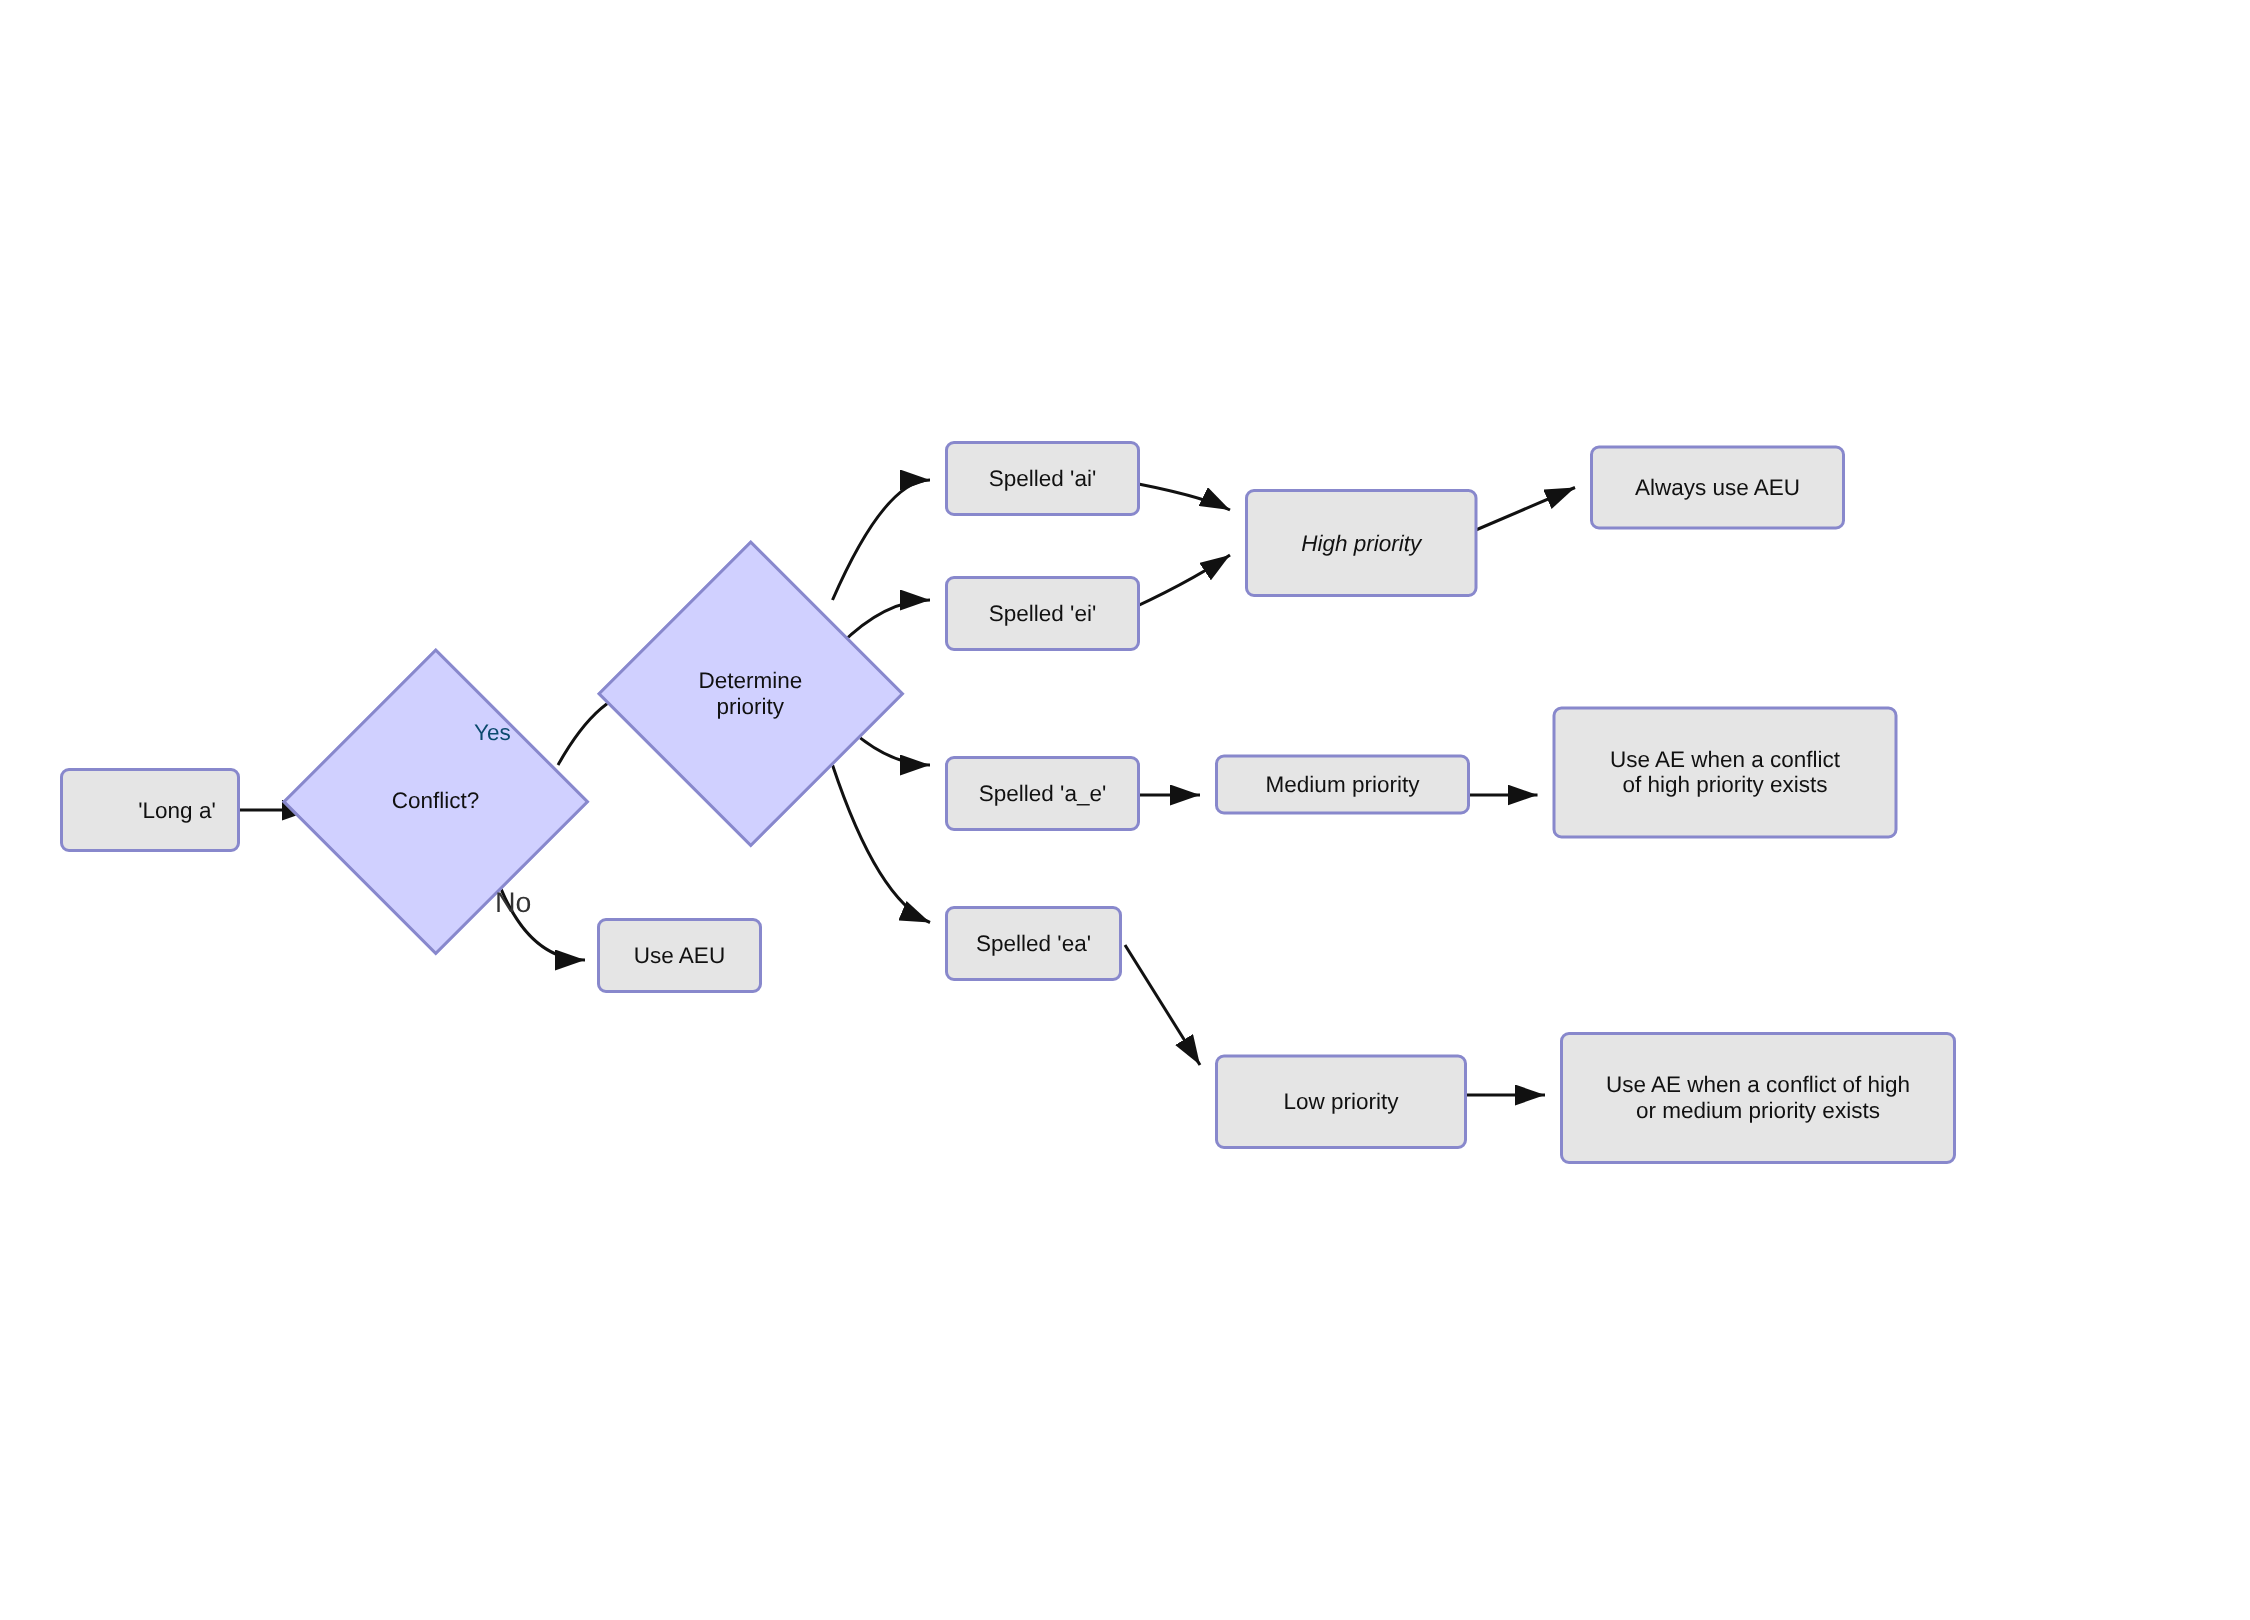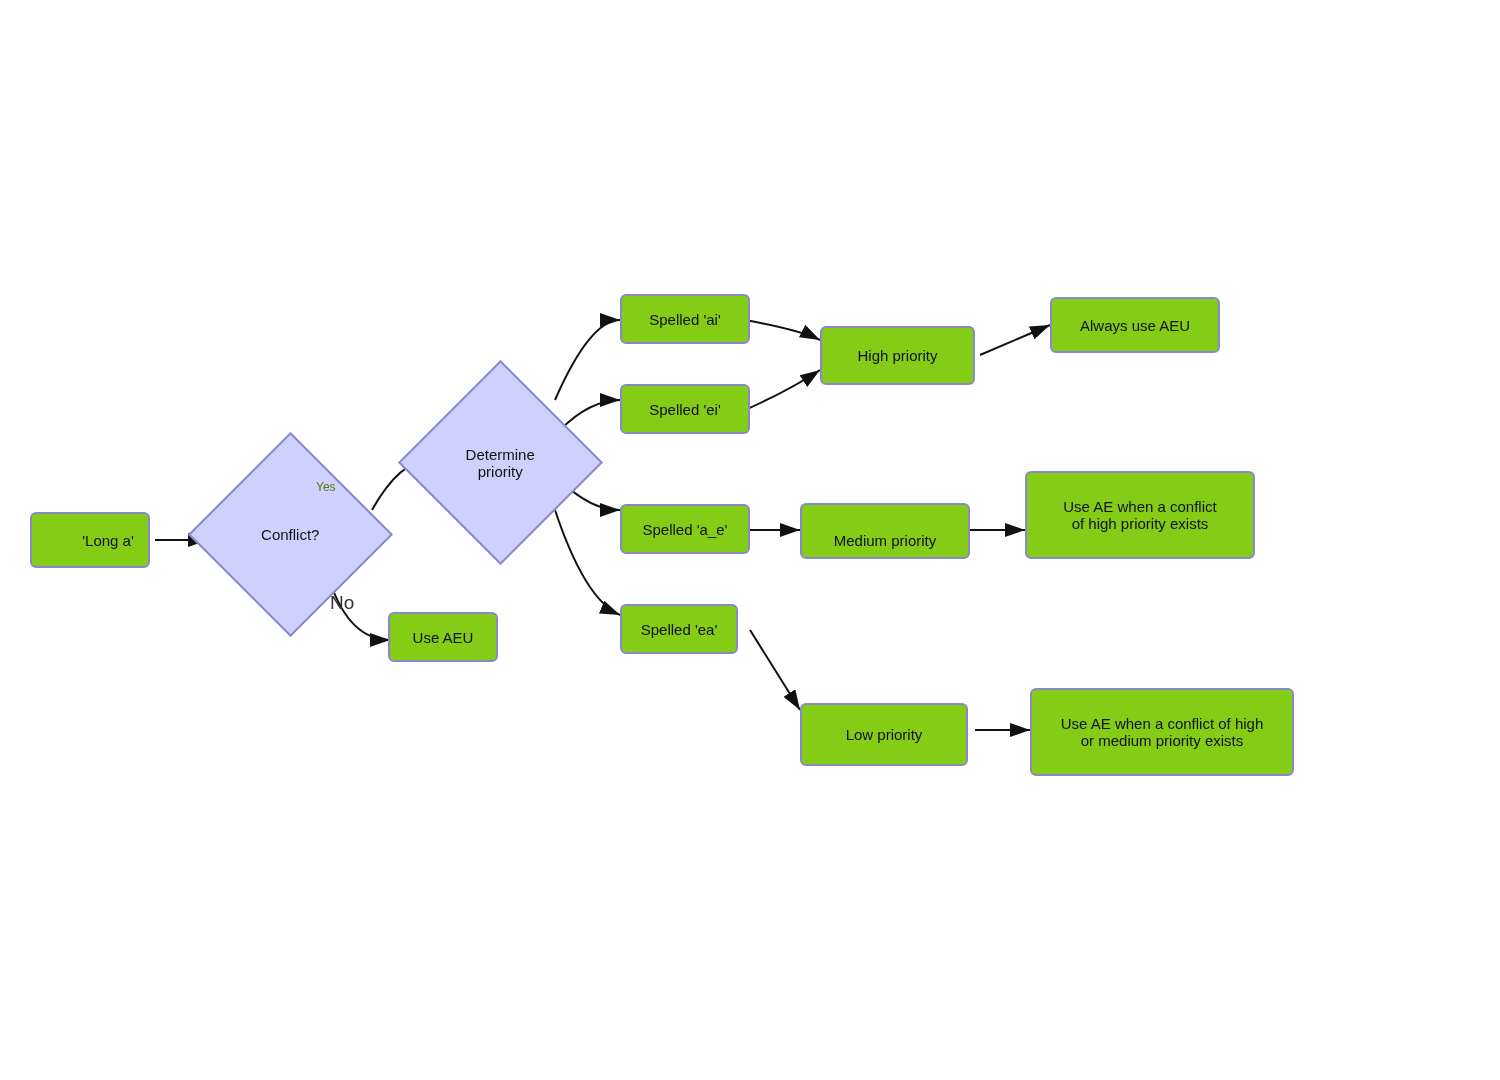"Spelled 'ai'" .node-box { background: #84cc16 -> #e5e5e5; margin-left: none -> 10px }
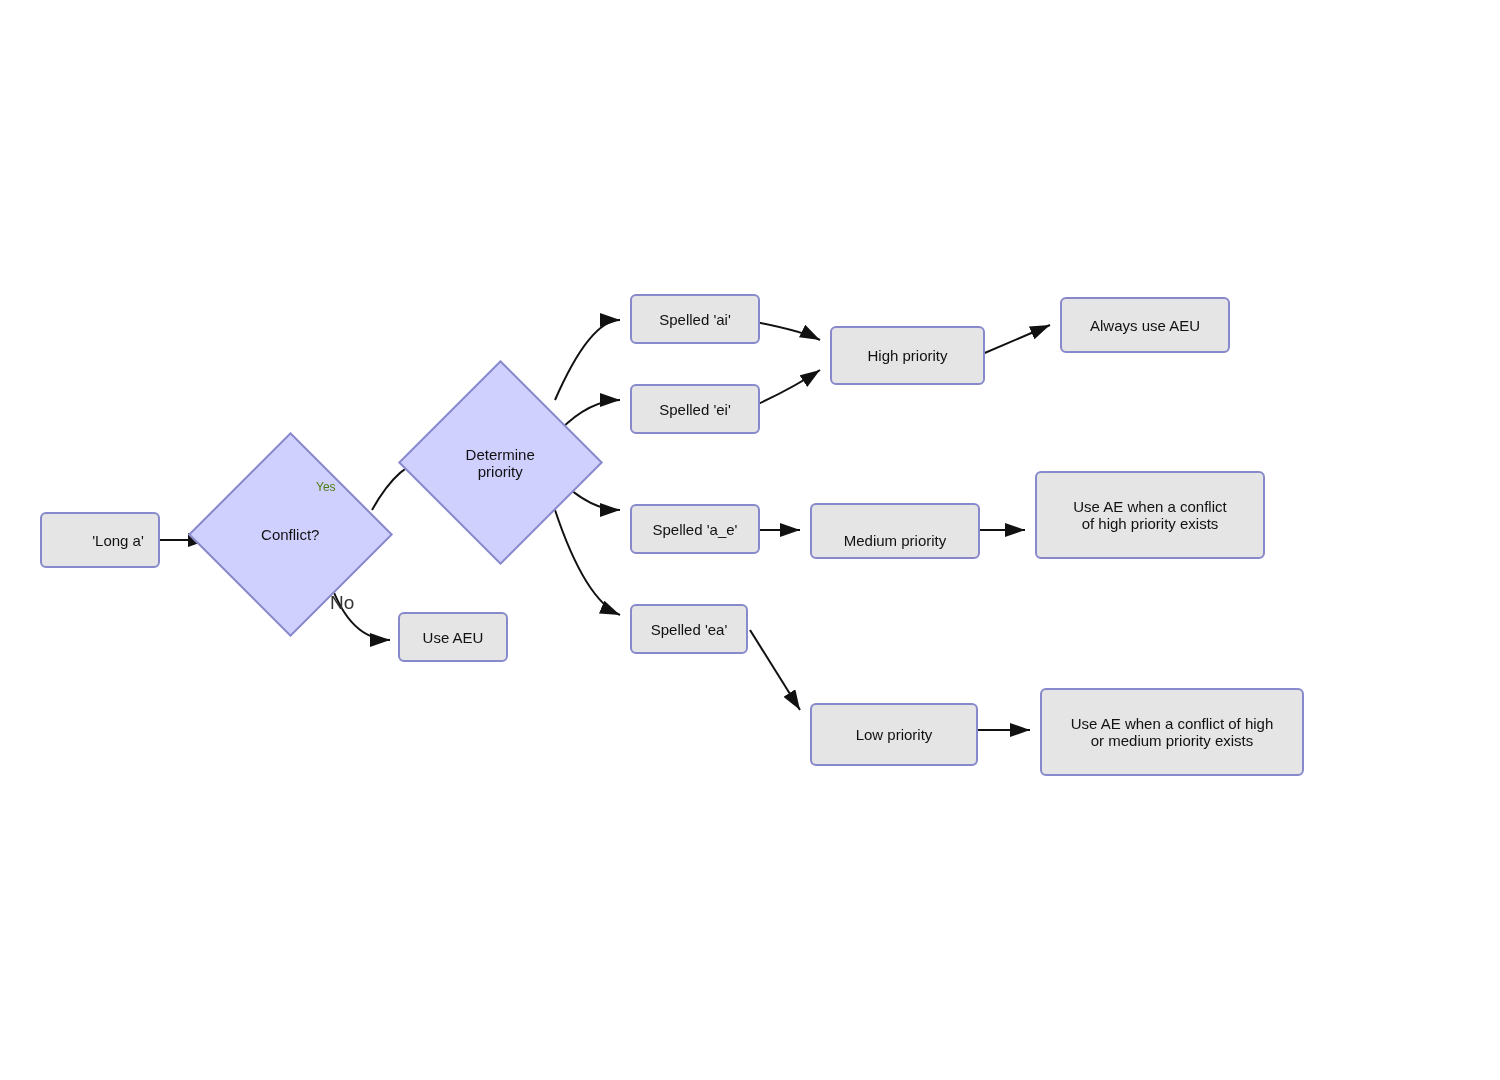"High priority" div.node-box { font-style: none -> italic; height: 59px -> 72px }
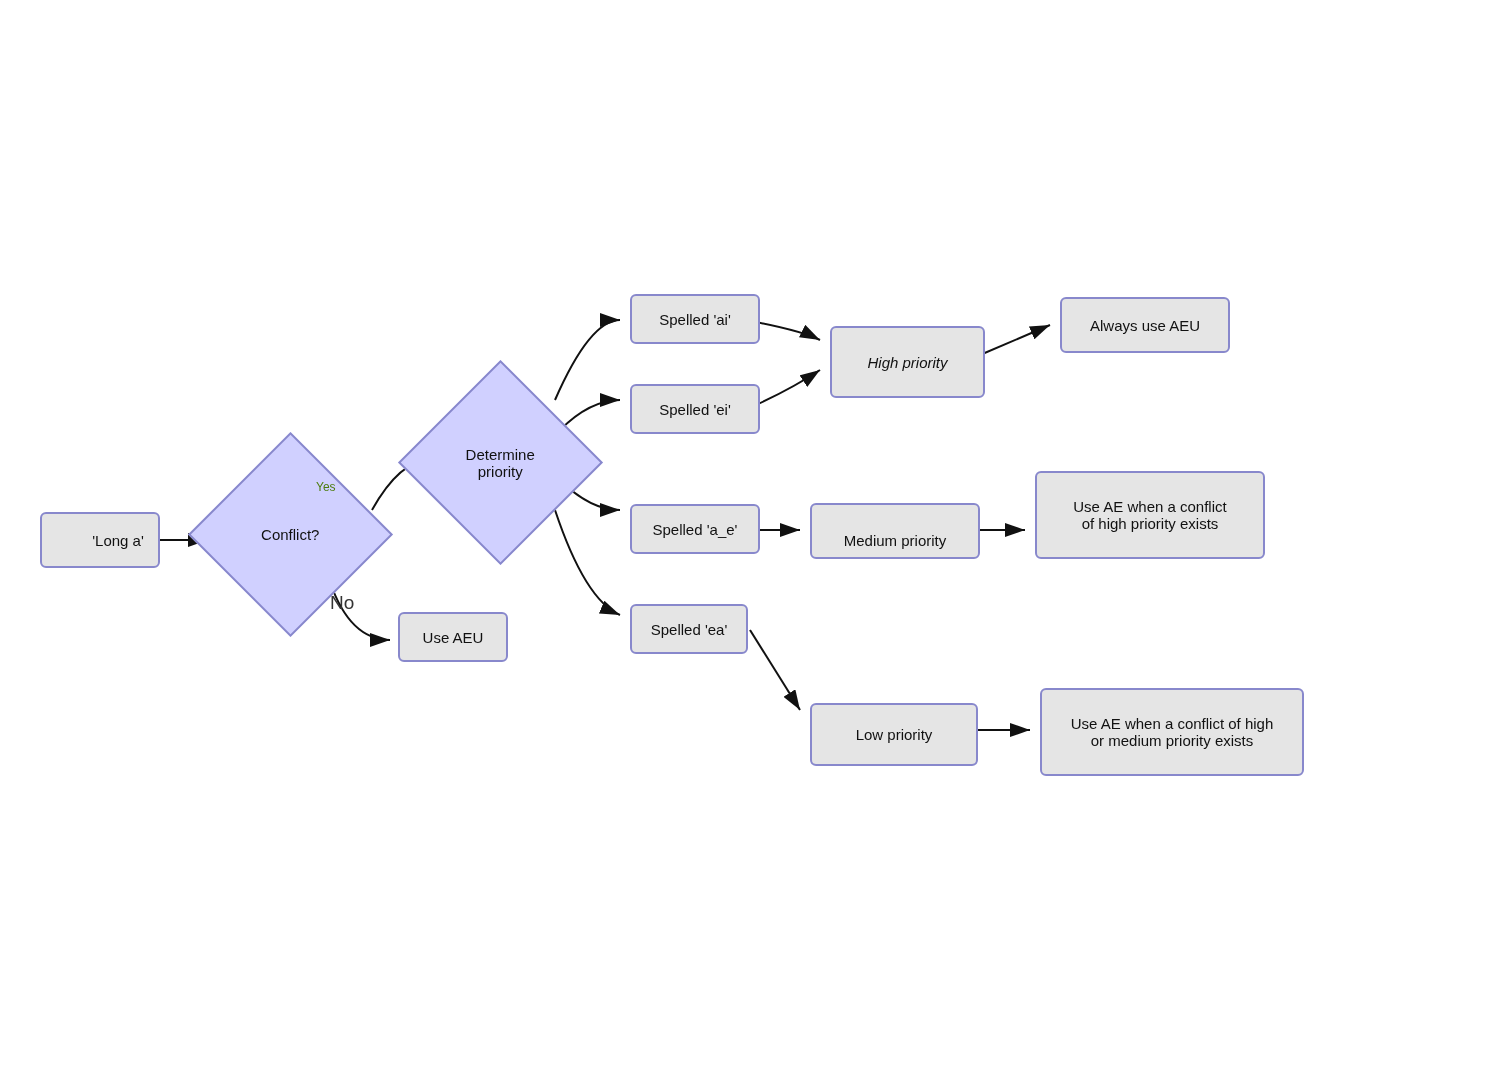"Yes" div { color: #4d7c0f -> #0c4a6e; font-size: 12px -> 15px }
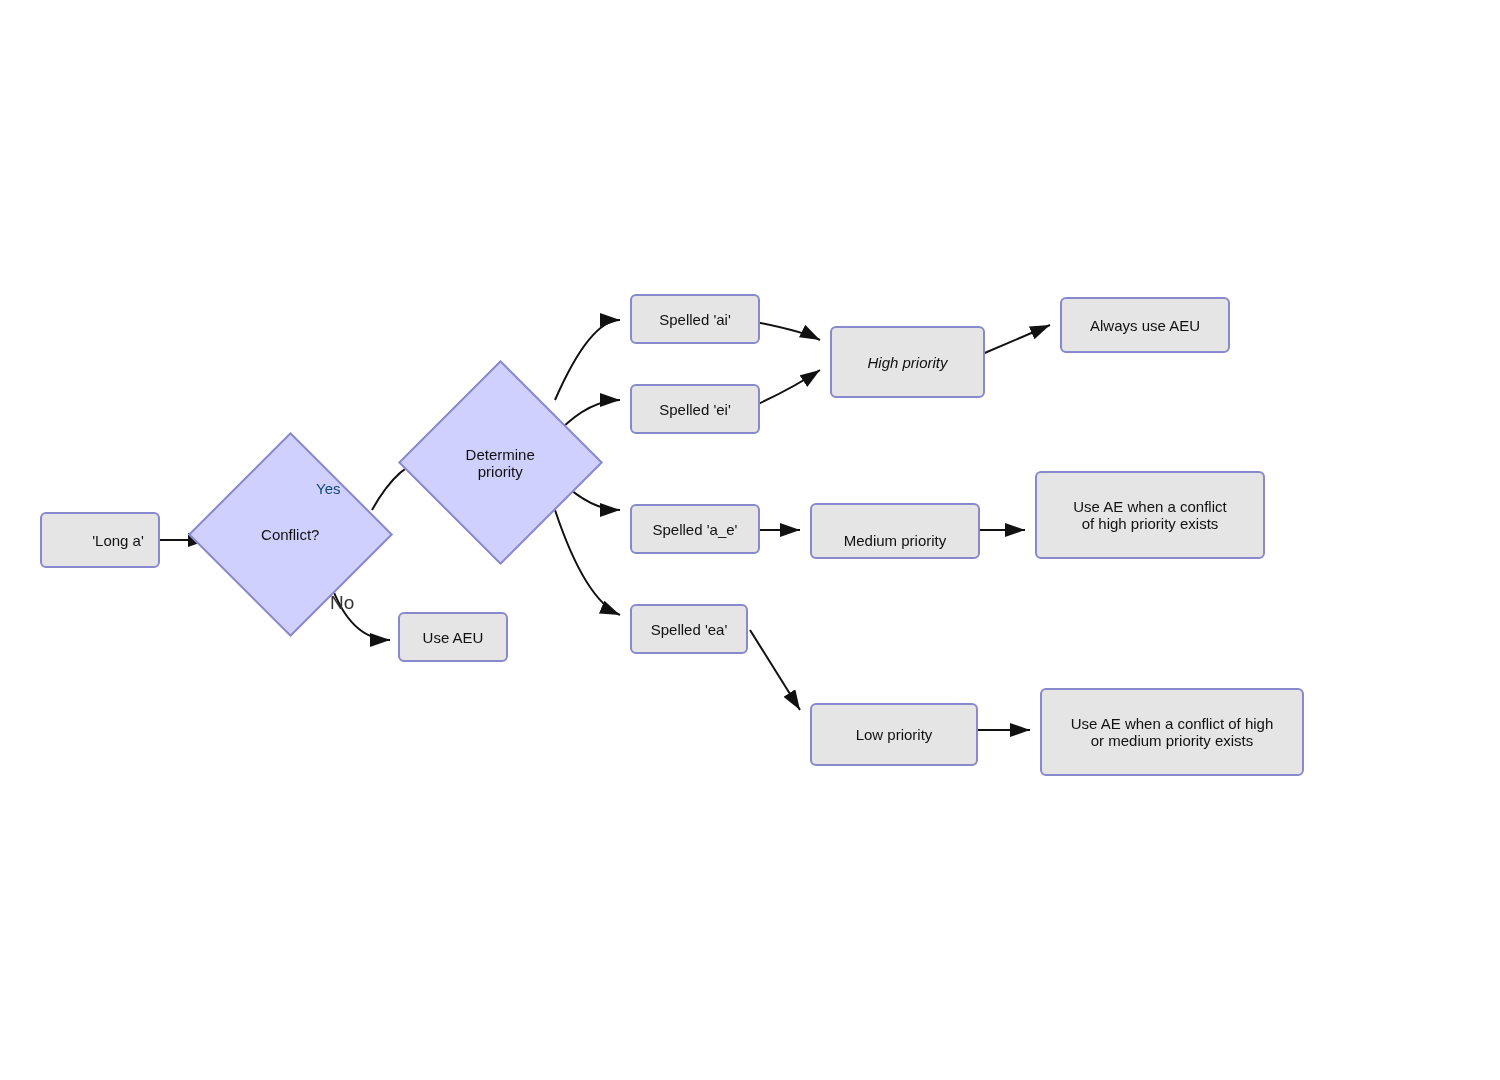"Medium priority" div.node-box { align-items: flex-end -> none; height: 56px -> 40px }
